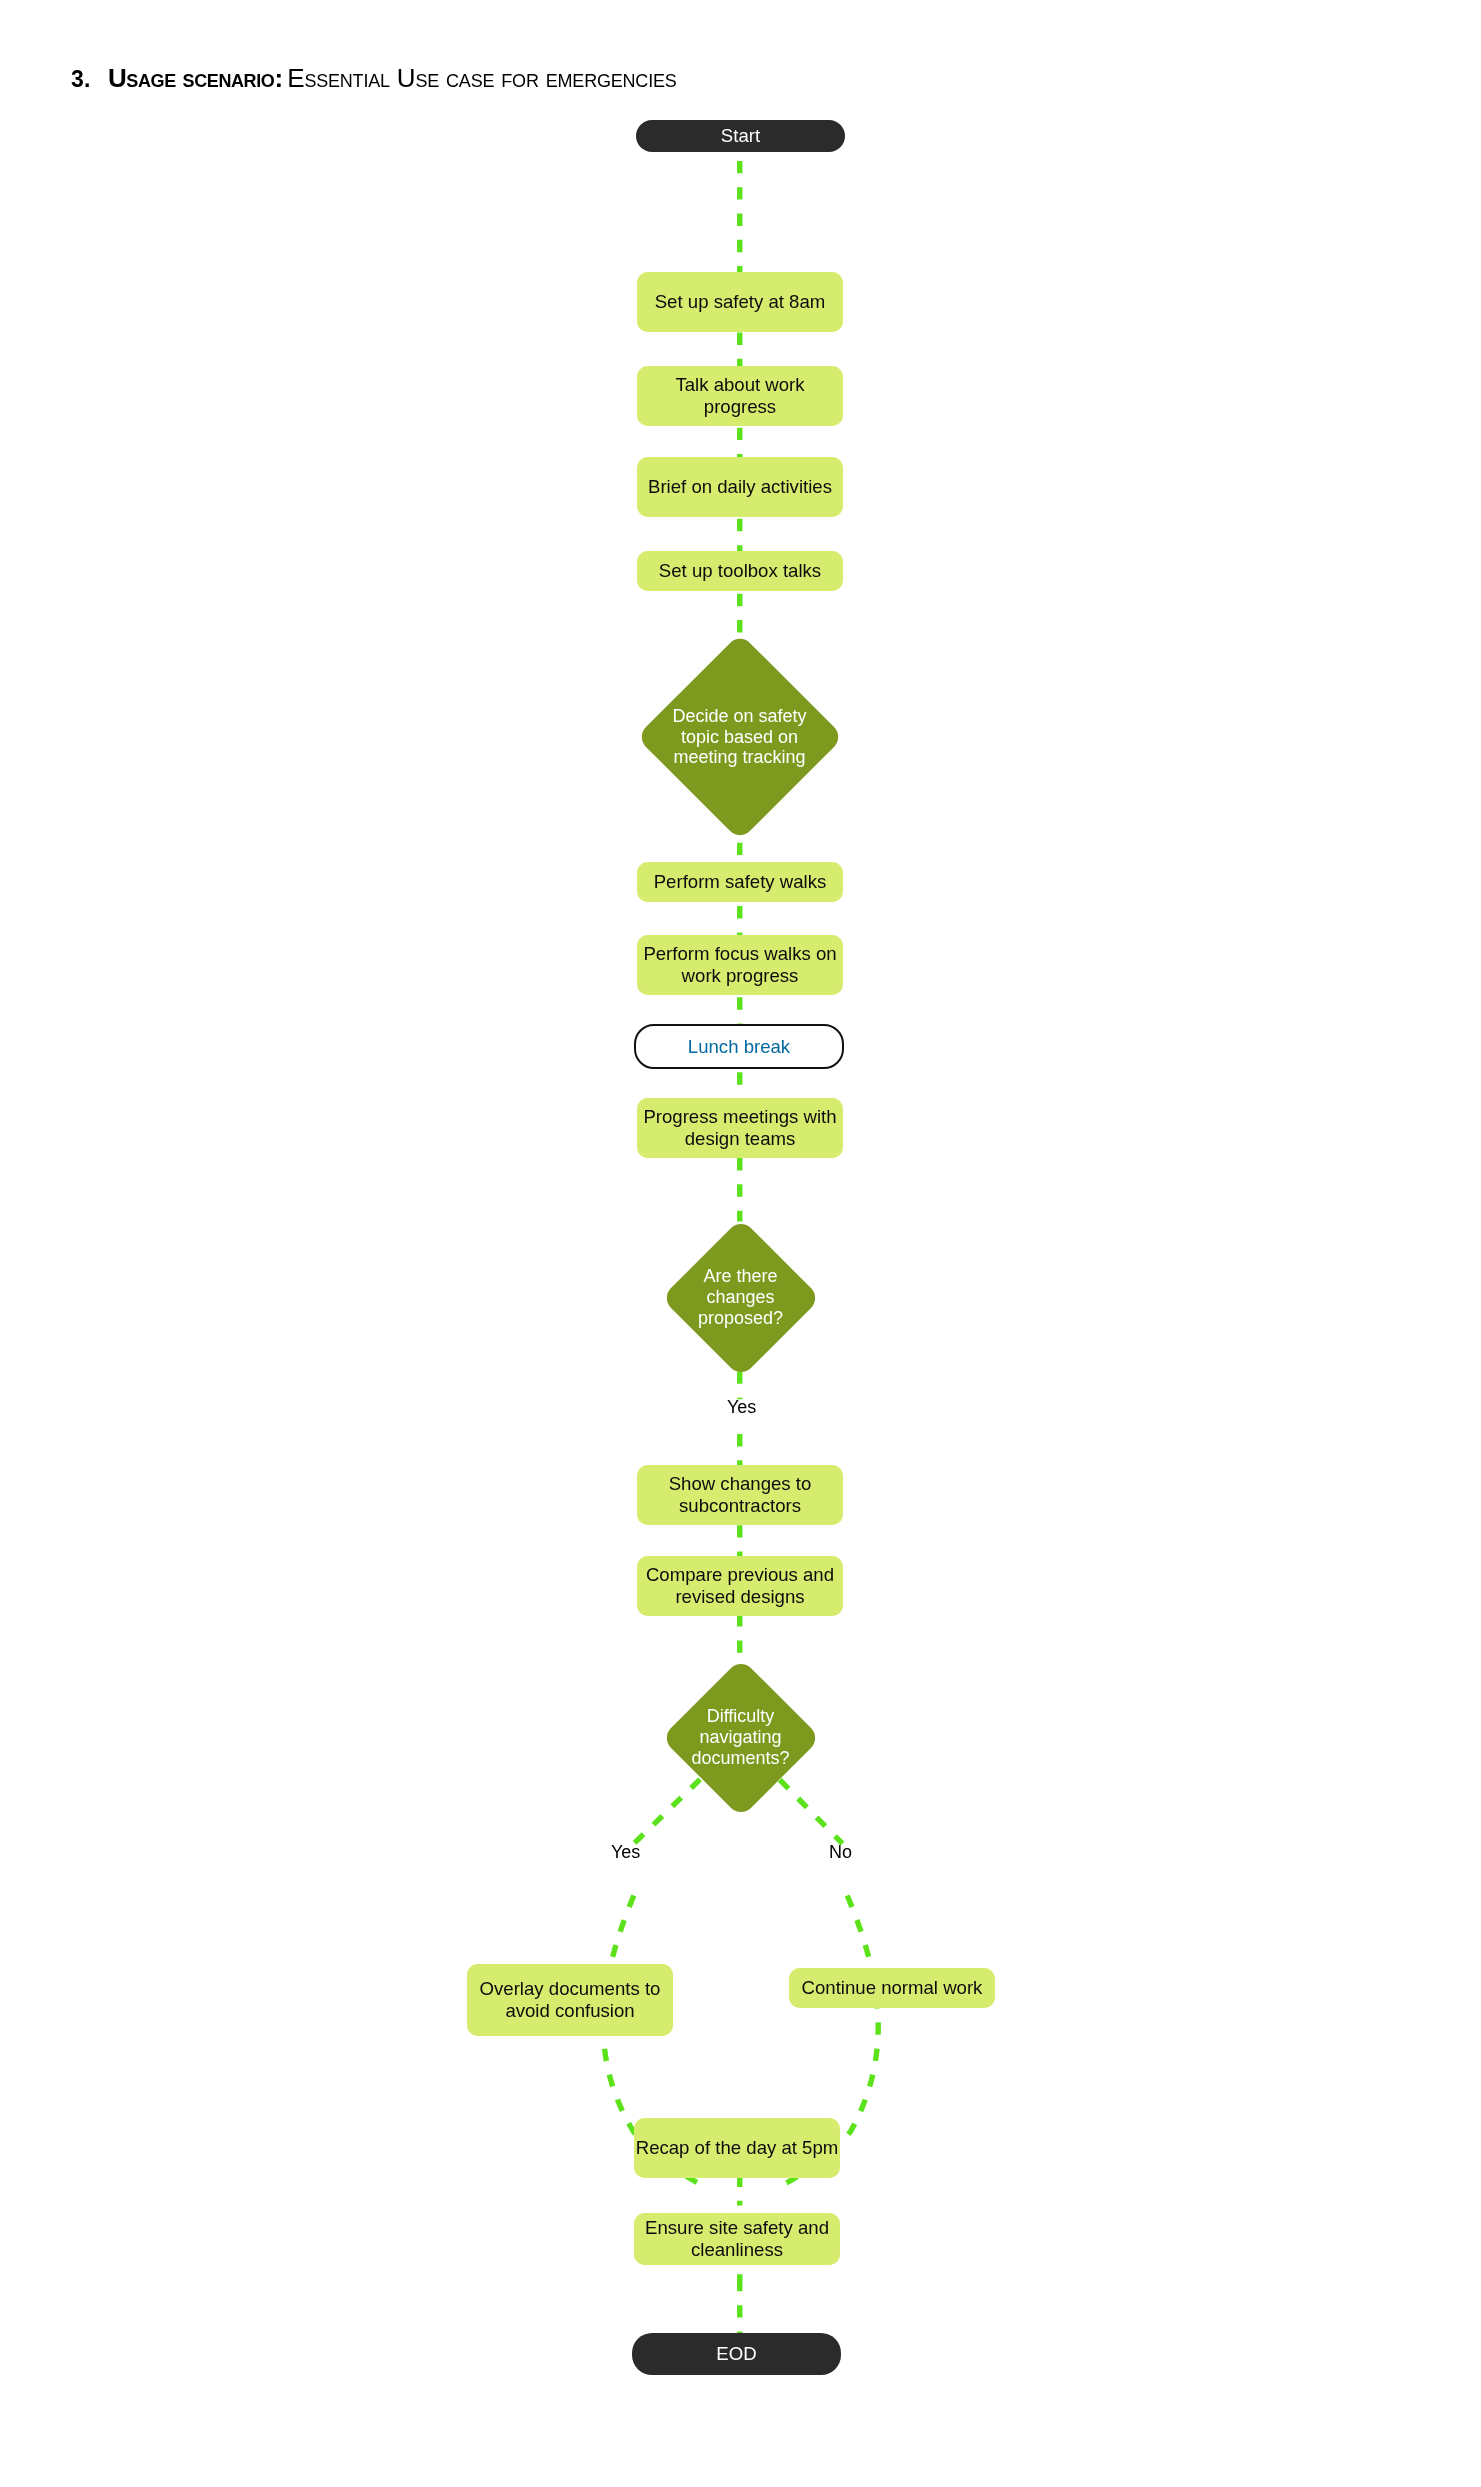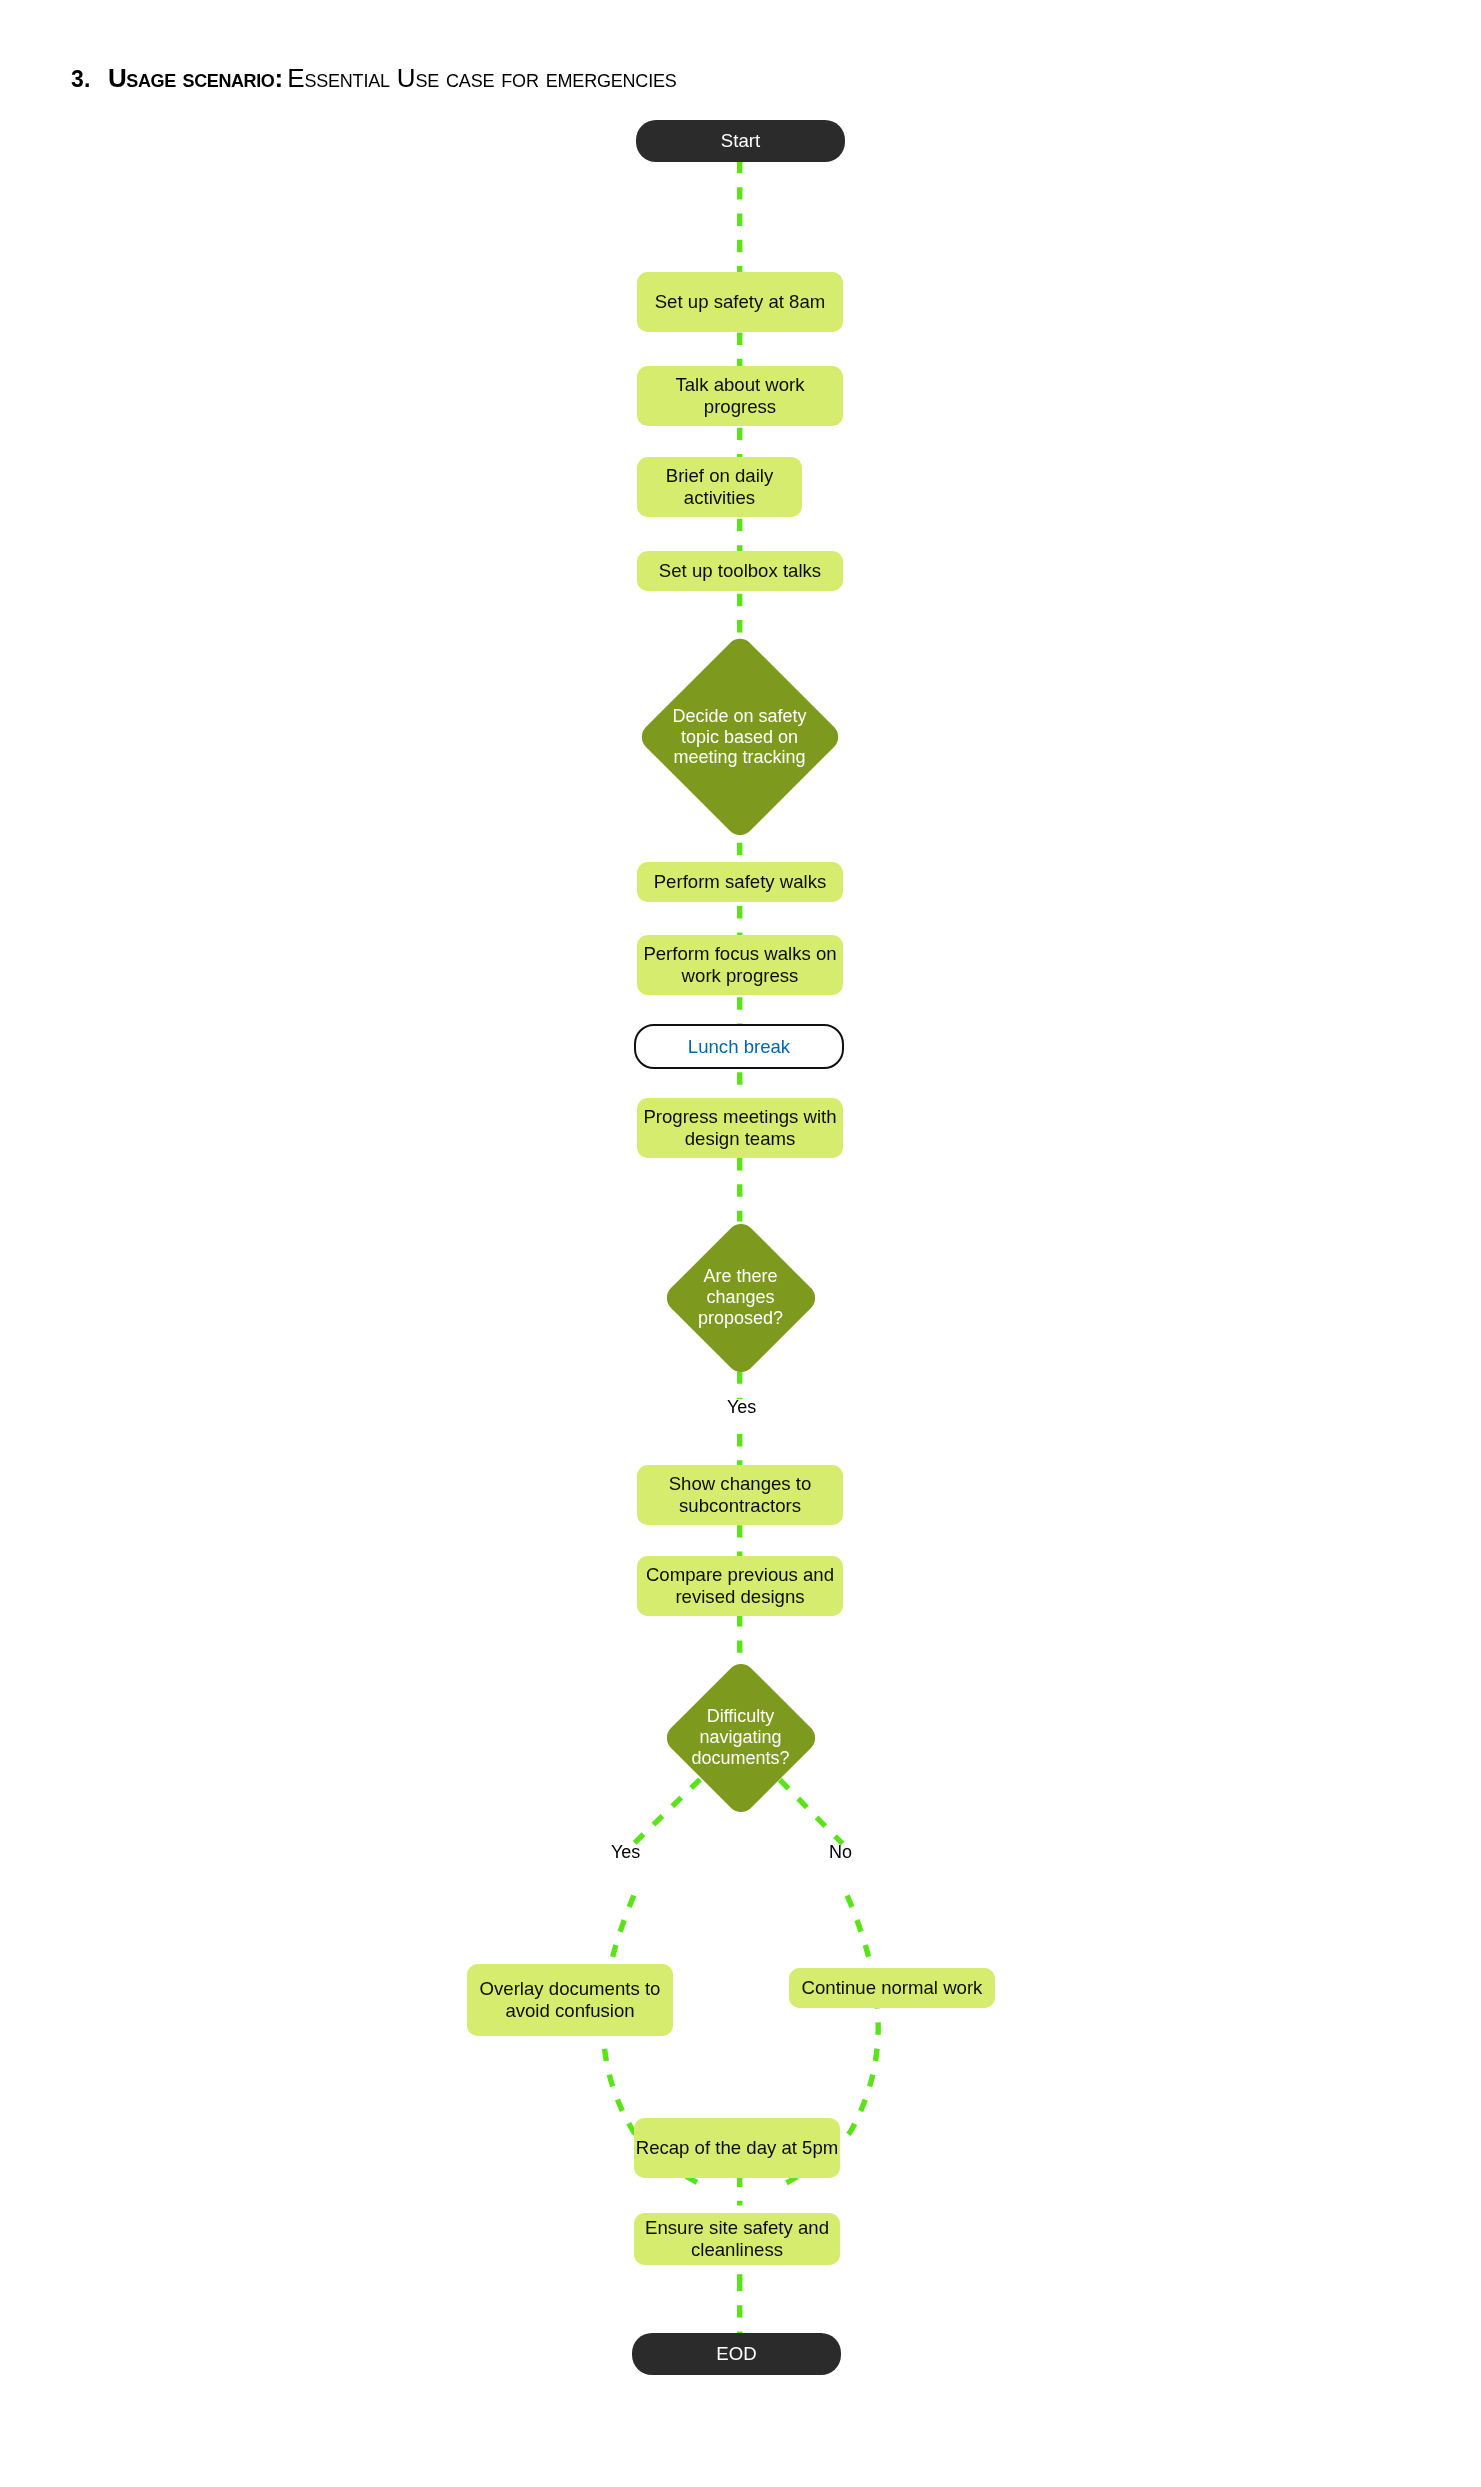"Start" div.node { height: 42px -> 32px }
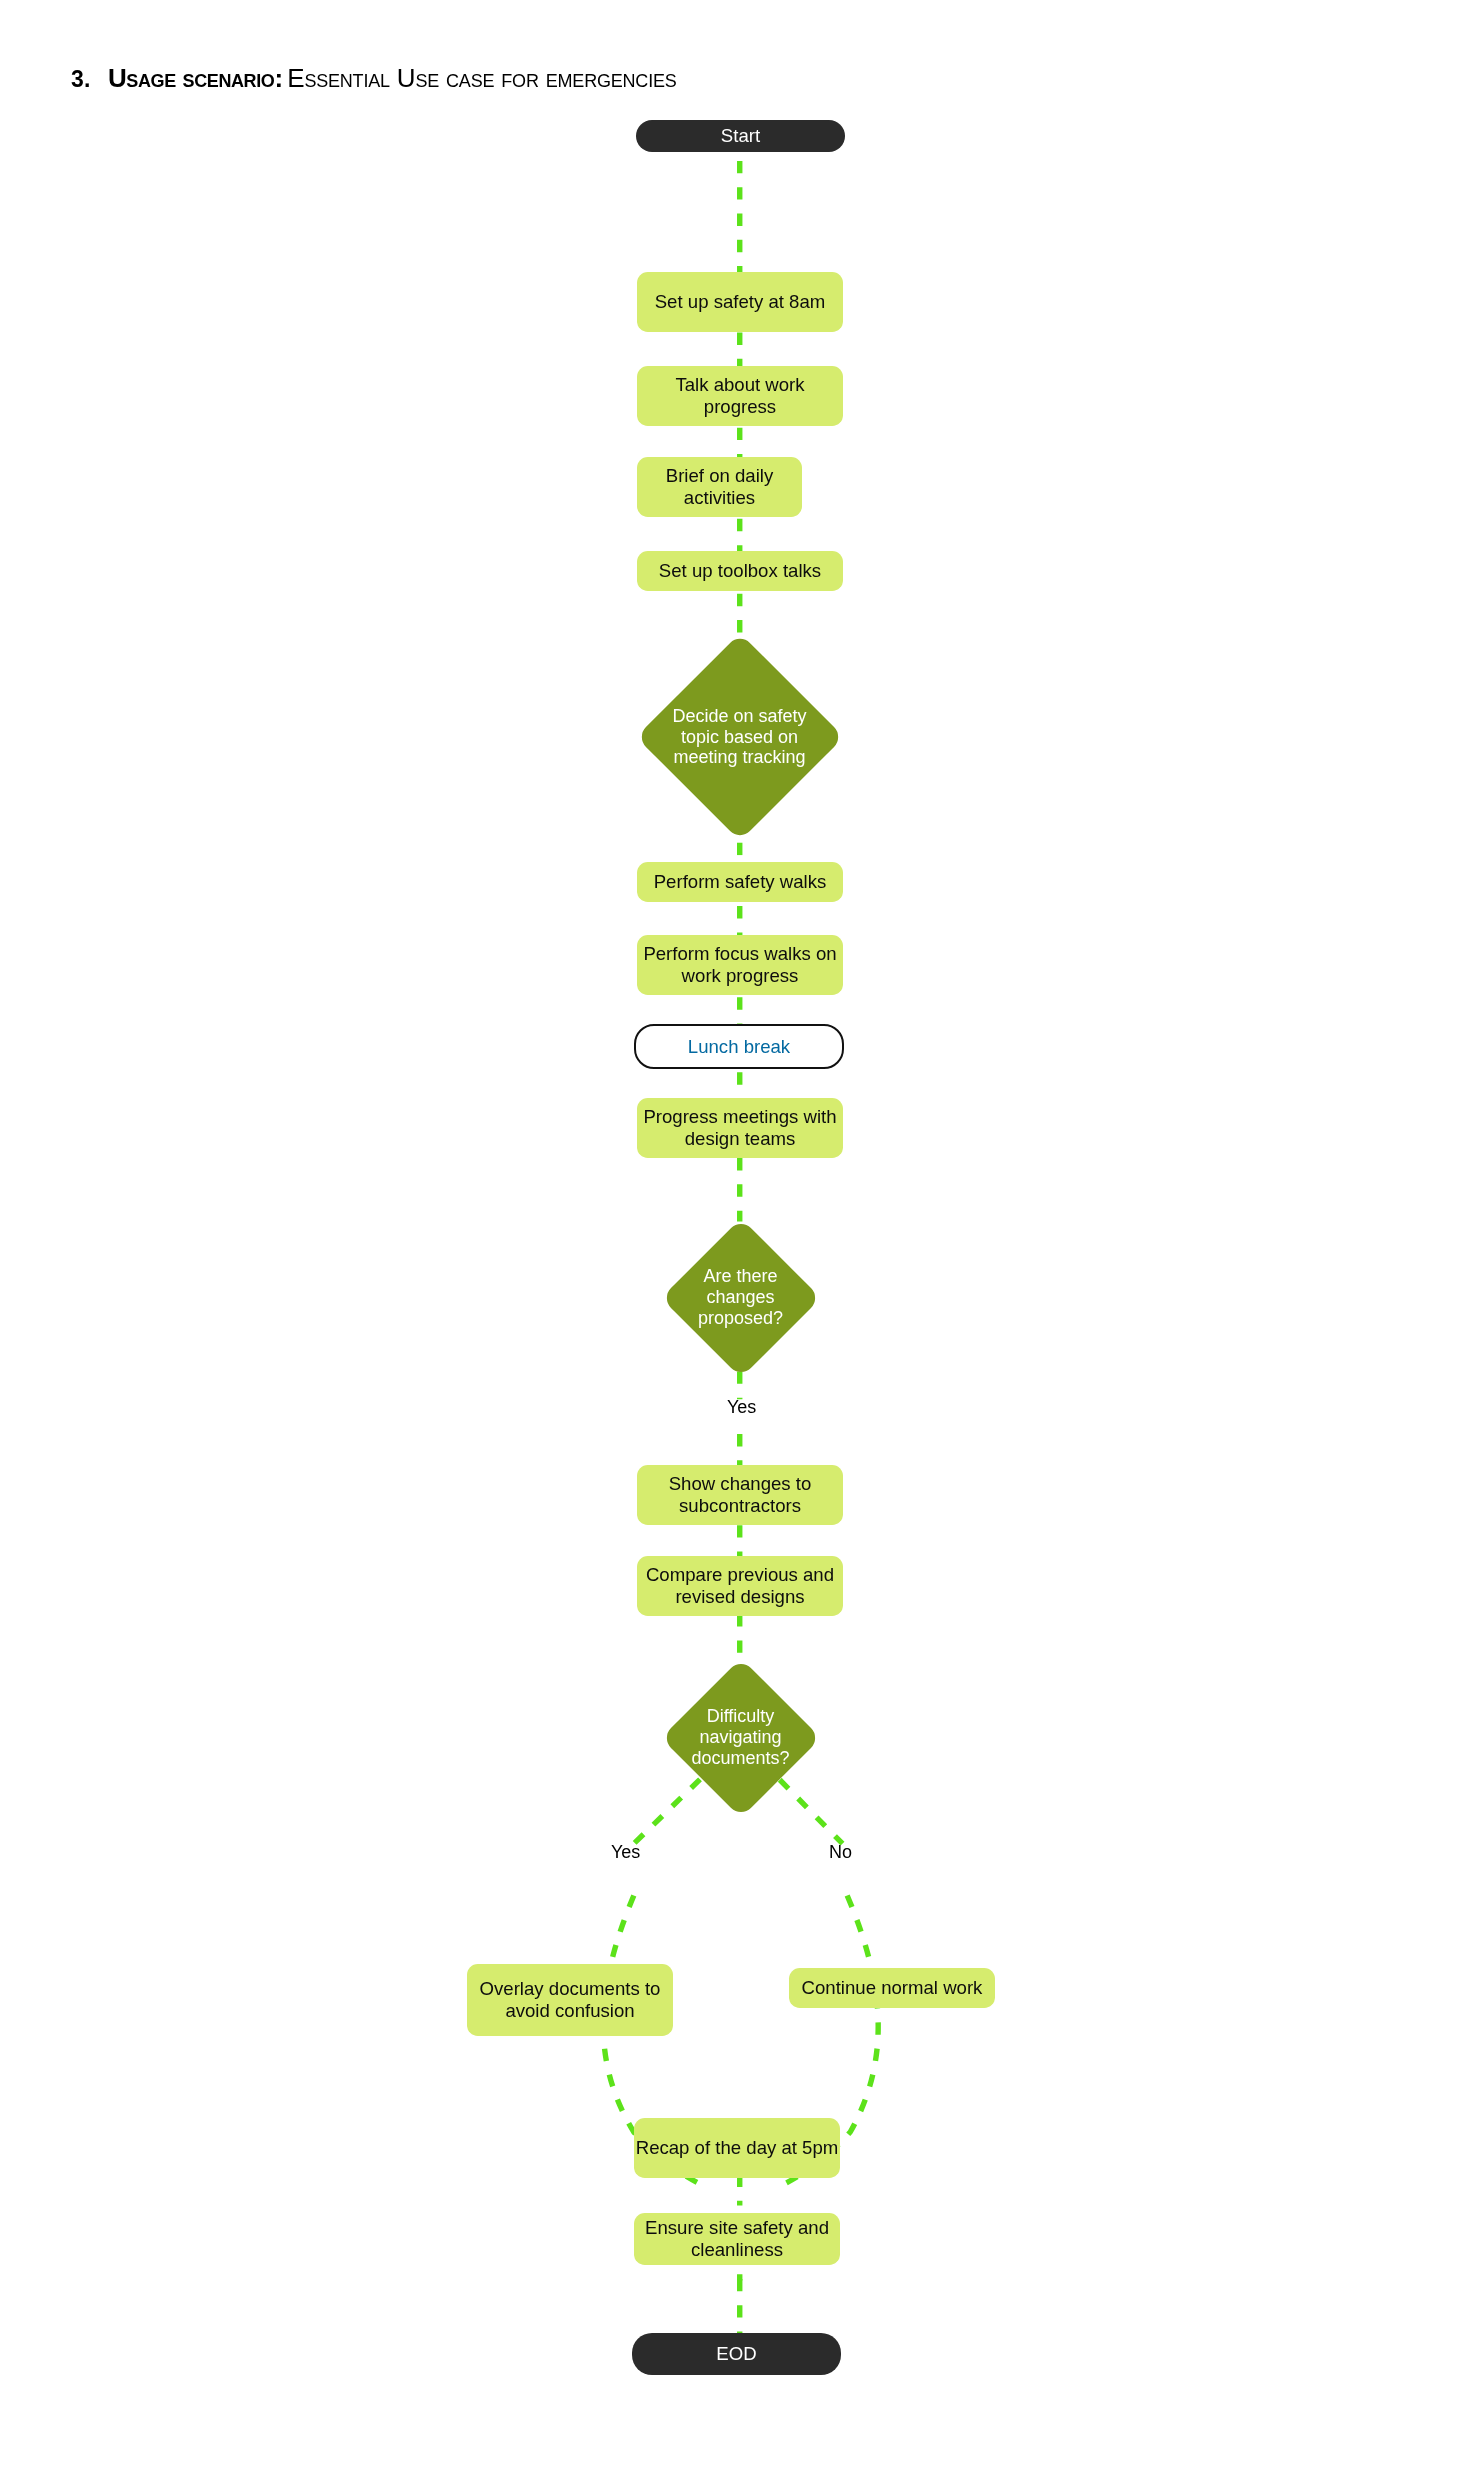"Brief on daily activities" div.node { width: 165px -> 206px }
